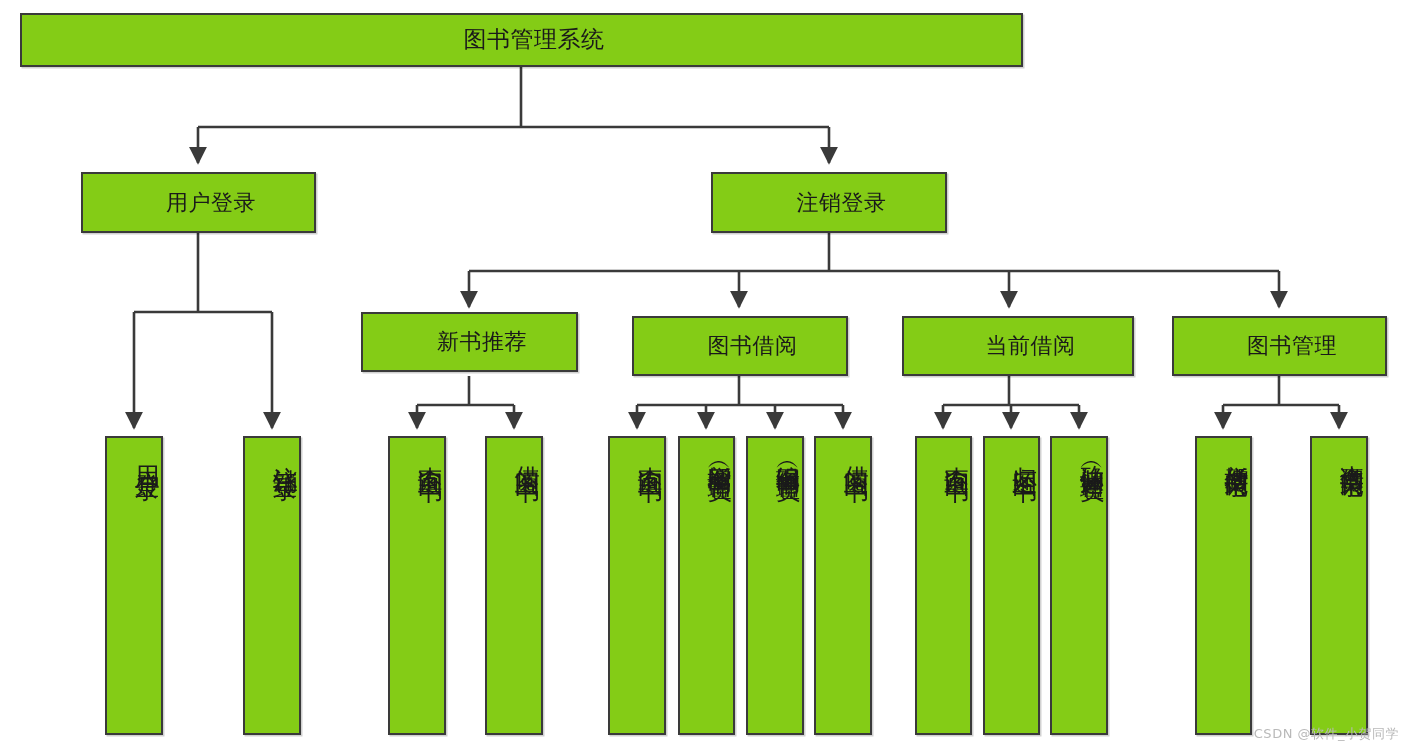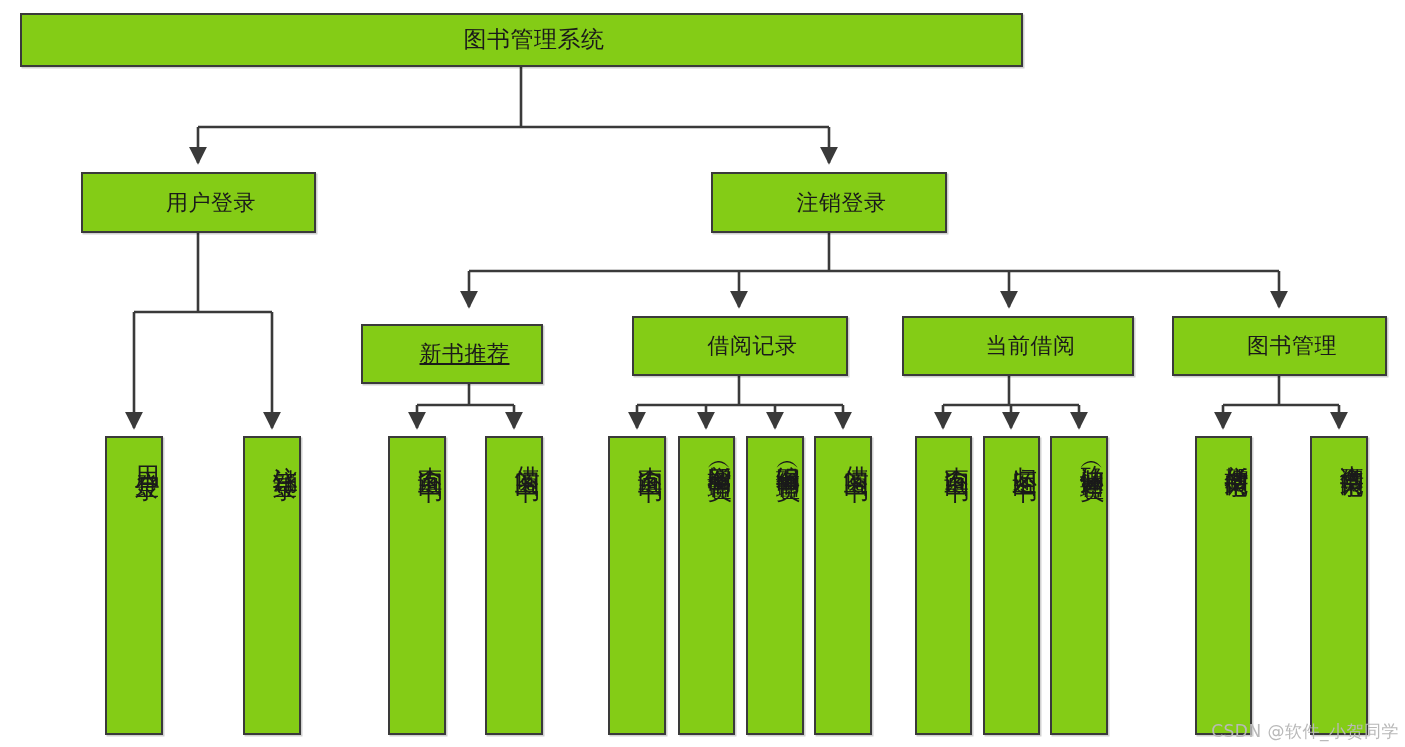"新书推荐" div.node { text-decoration: underline -> none; top: 324px -> 312px; width: 182px -> 217px }
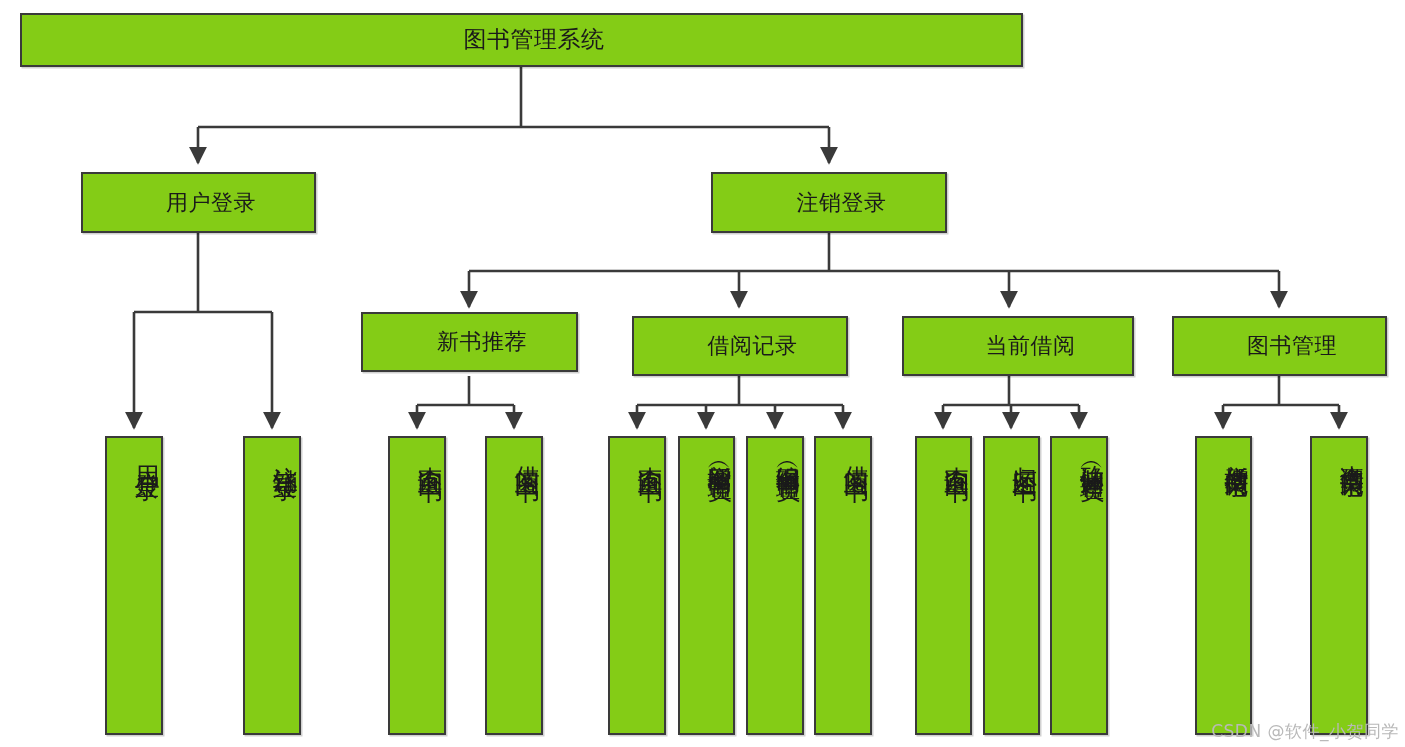"借阅记录" span.lbl { text: 借阅记录 -> 图书借阅 }
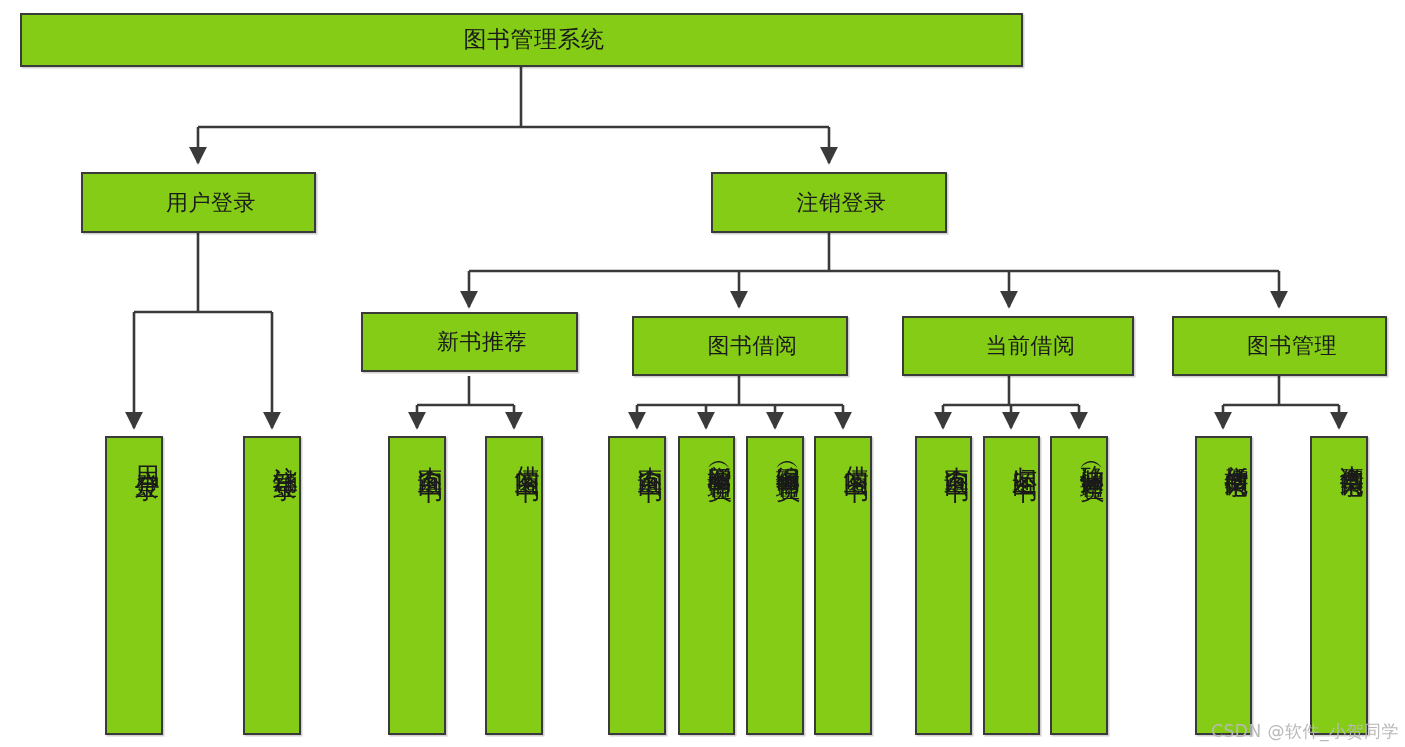"CSDN @软件_小贺同学" .watermark { font-size: 17px -> 13px }
